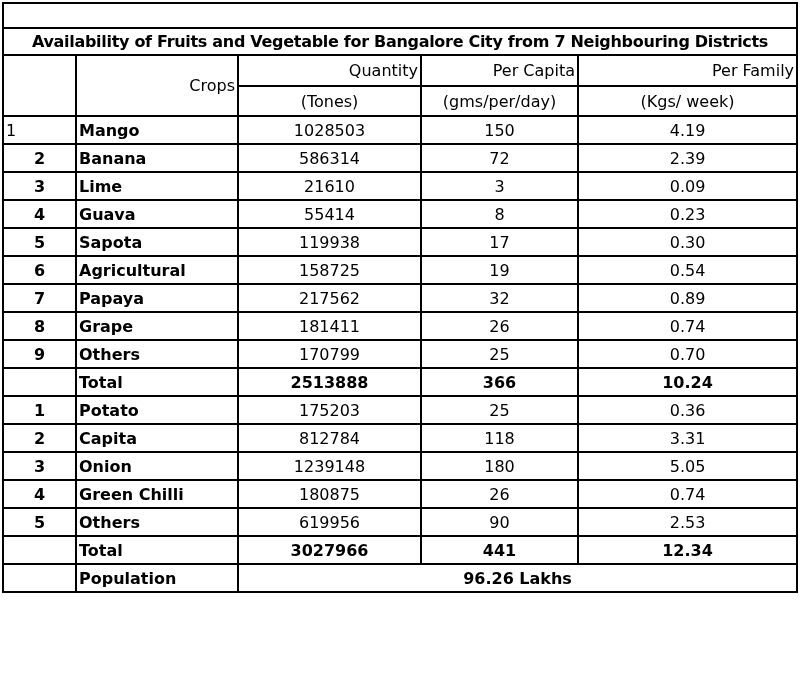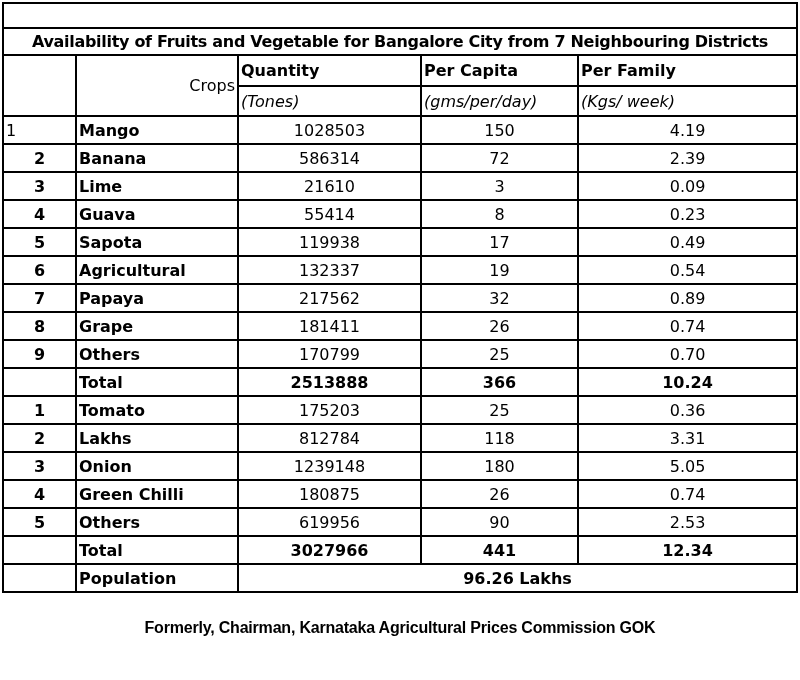"Quantity" .h-main { font-weight: bold -> normal; text-align: left -> right }
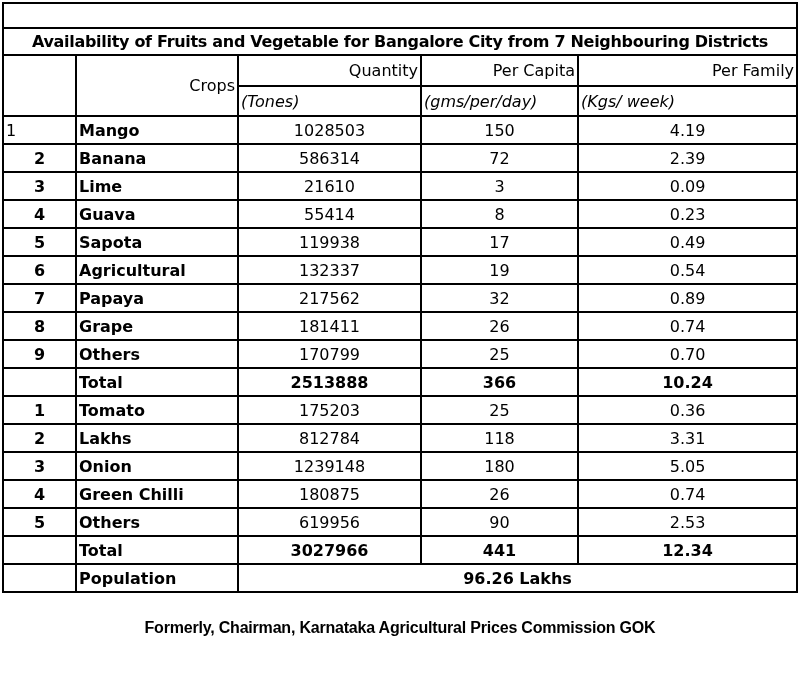"(Tones)" .h-unit { font-style: italic -> none; text-align: none -> center }
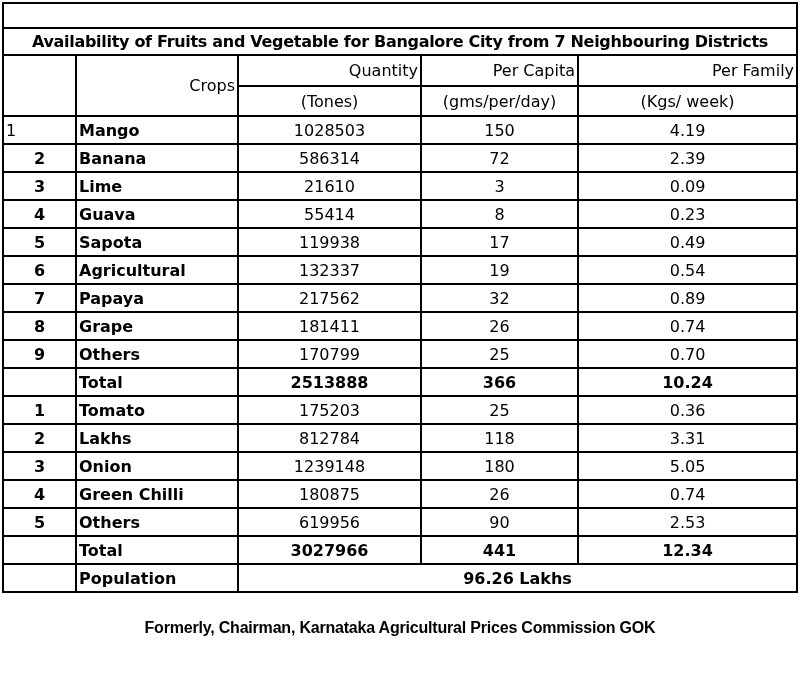"0.49" td.c-val { text: 0.49 -> 0.30 }
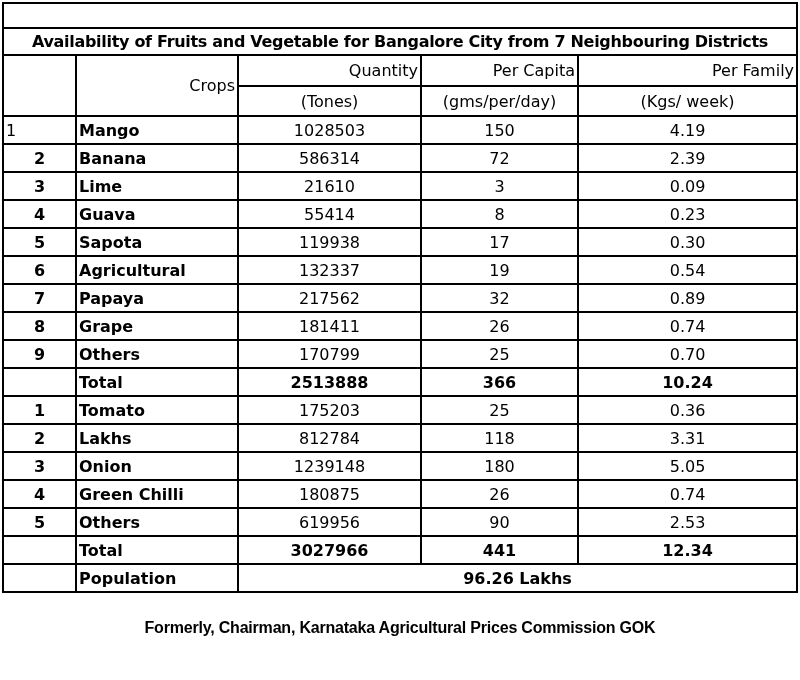"132337" td.c-val { text: 132337 -> 158725 }
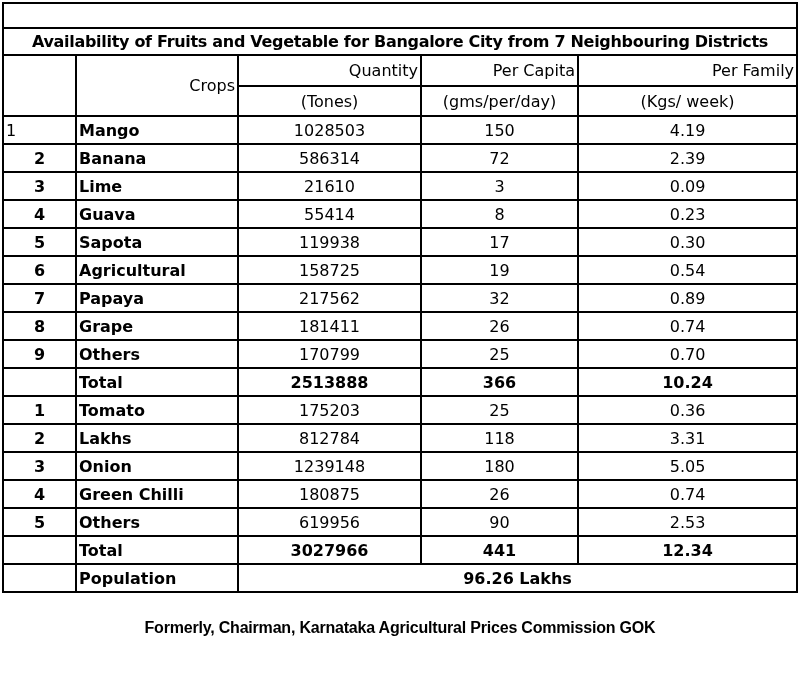"Tomato" td.c-crop { text: Tomato -> Potato }
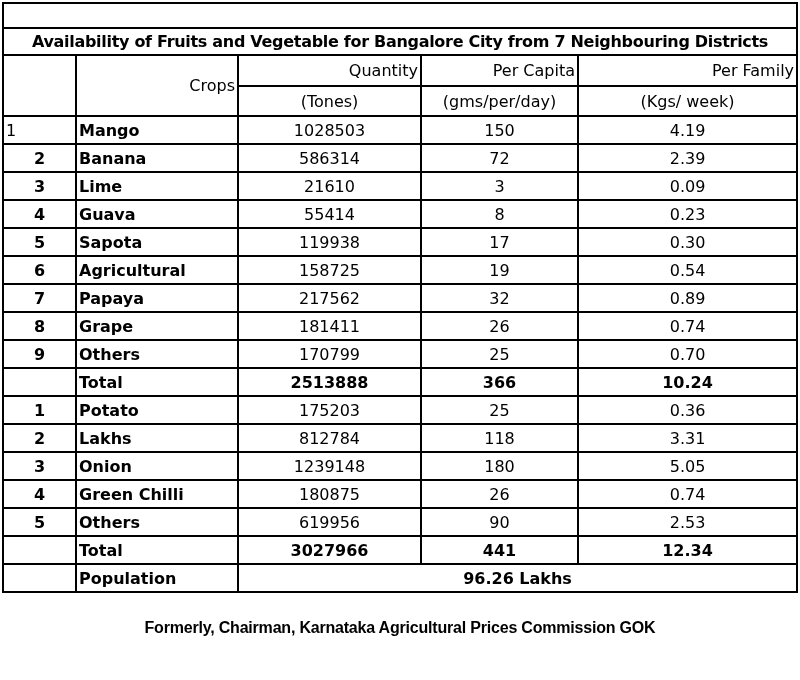"Lakhs" td.c-crop { text: Lakhs -> Capita }
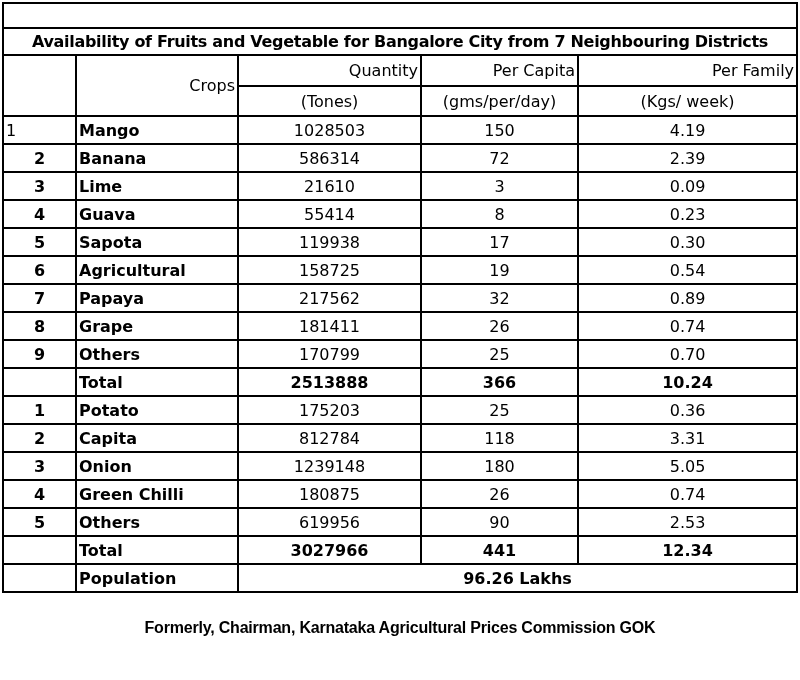"Formerly, Chairman, Karnataka" div { html: <div>Formerly, Chairman, Karnataka Agricultural Prices Commission GOK</div> -> none }
